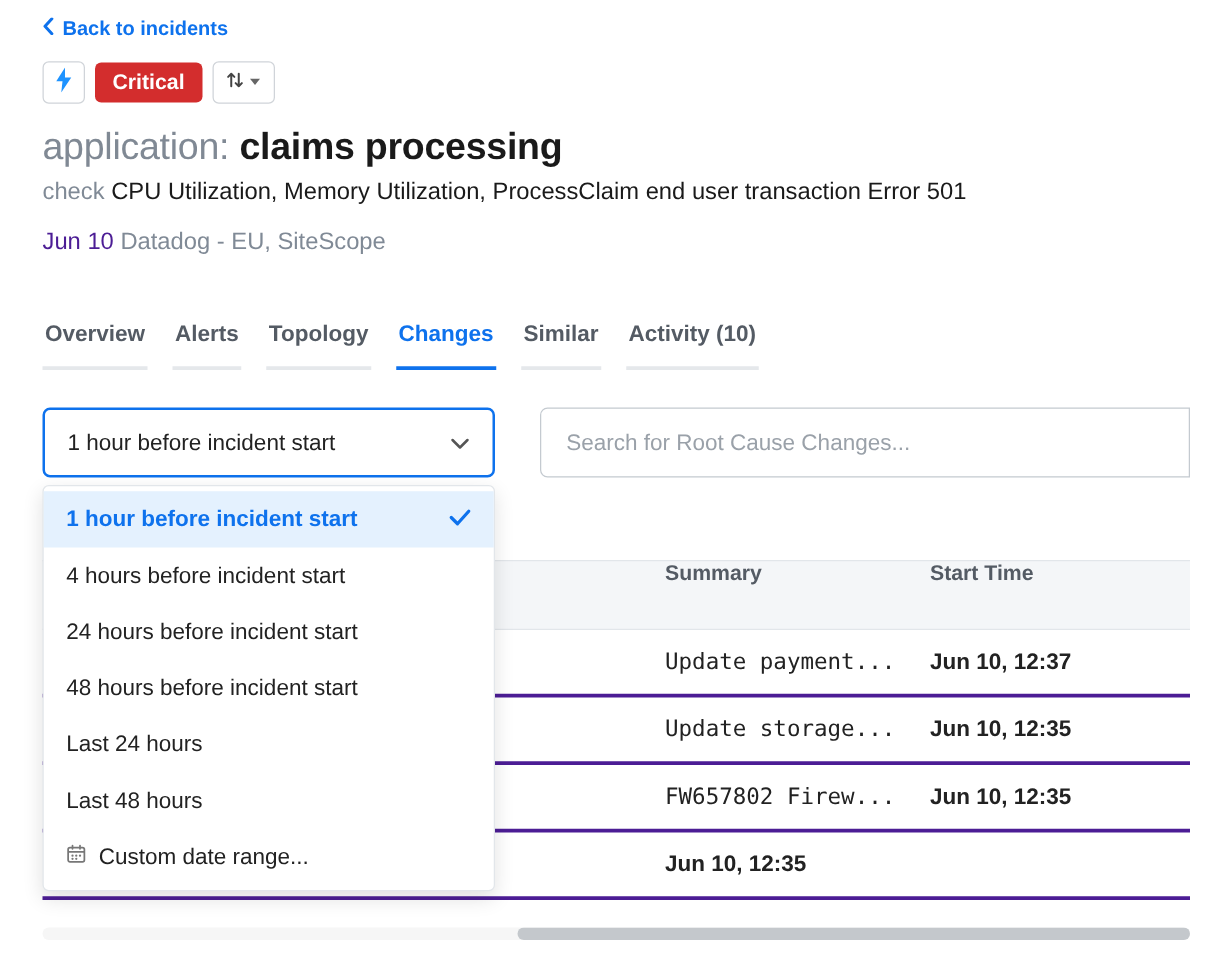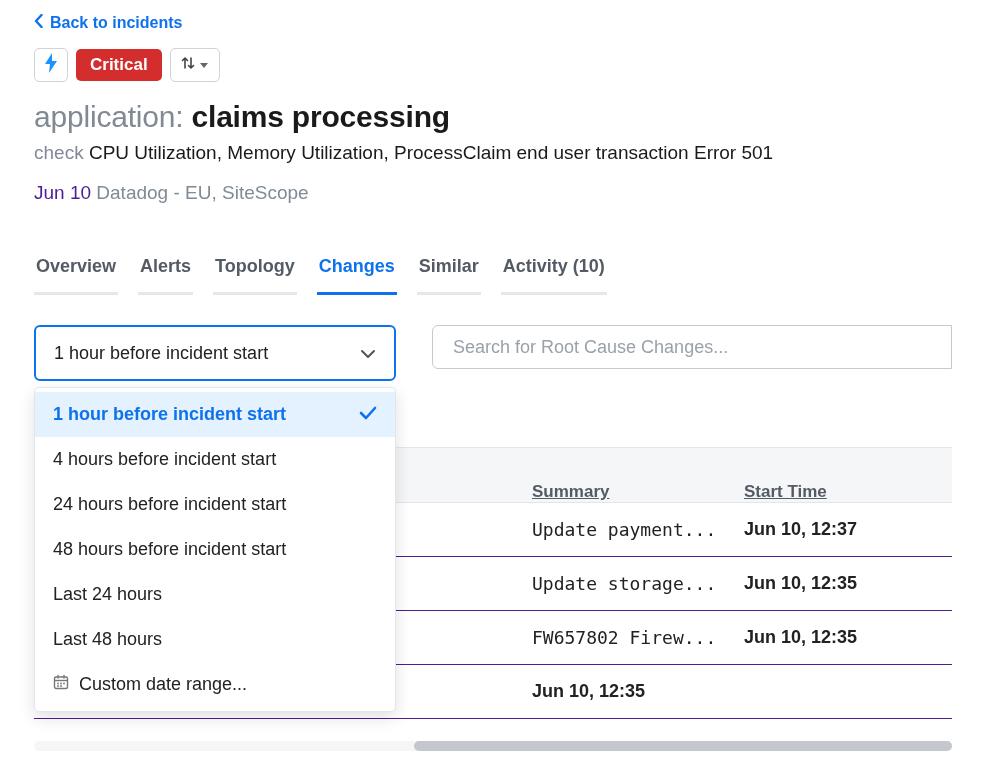"Search for Root Cause Changes..." .search-box { height: 44px -> 56px }
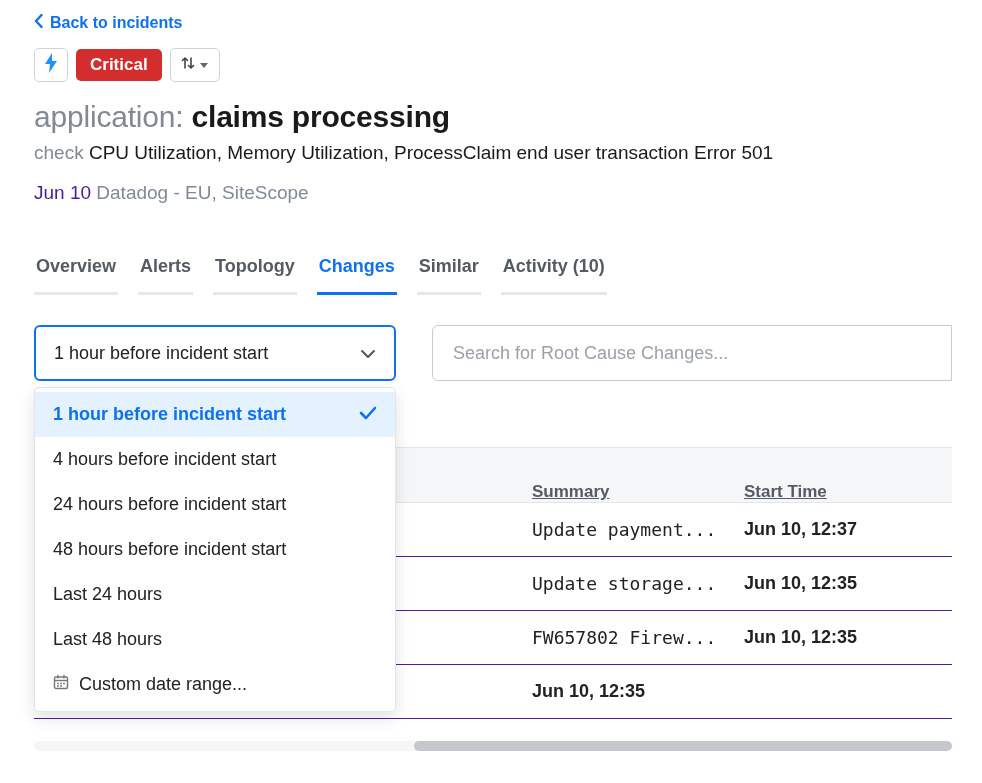"Summary" .thead { align-items: flex-end -> flex-start; text-decoration: underline -> none }
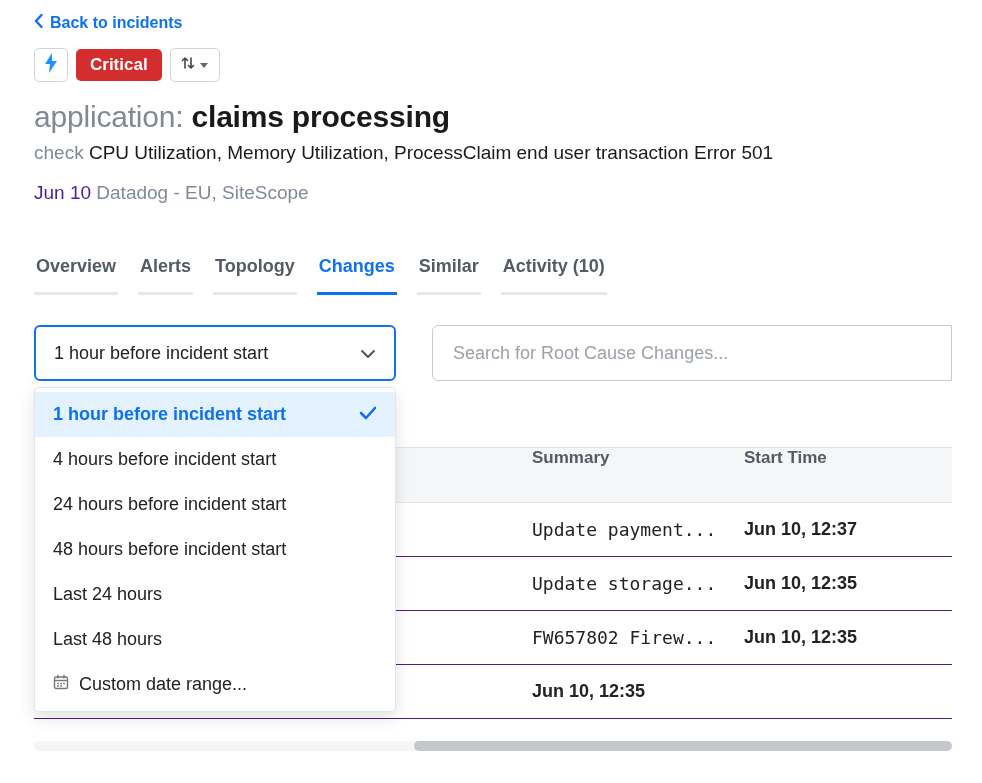"Update payment..." .trow { border-bottom: 1px solid #4c1d95 -> 3px solid #4c1d95 }
